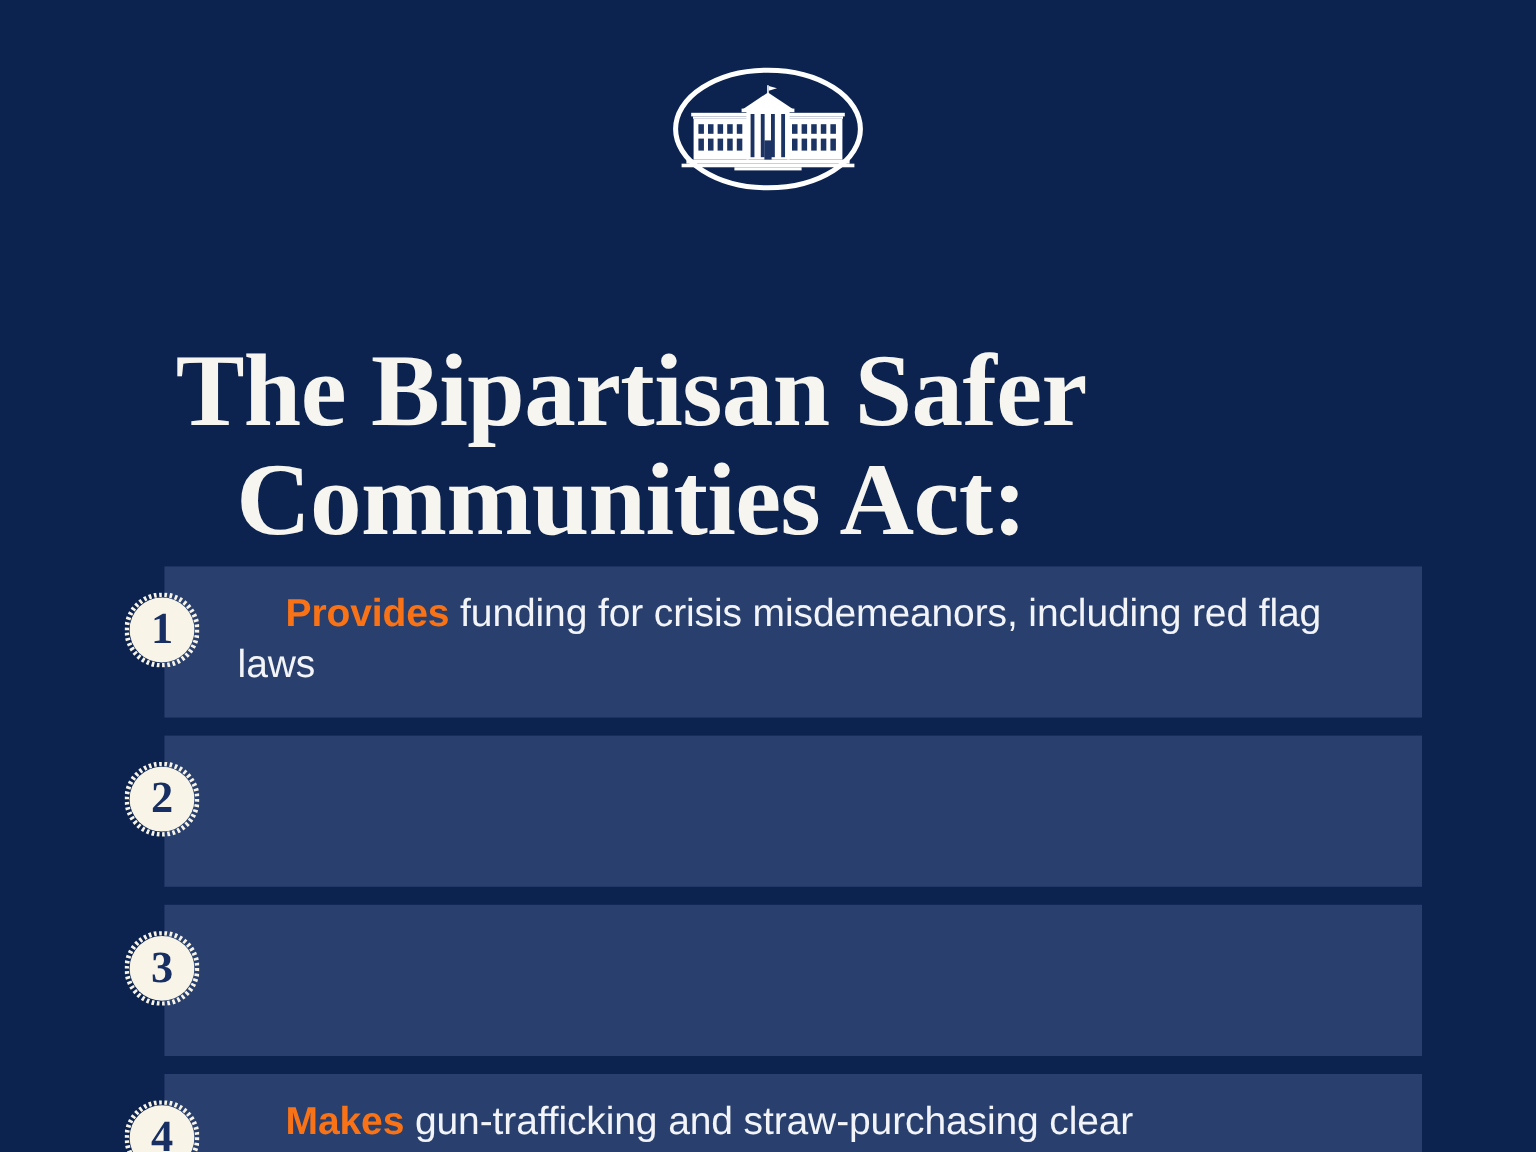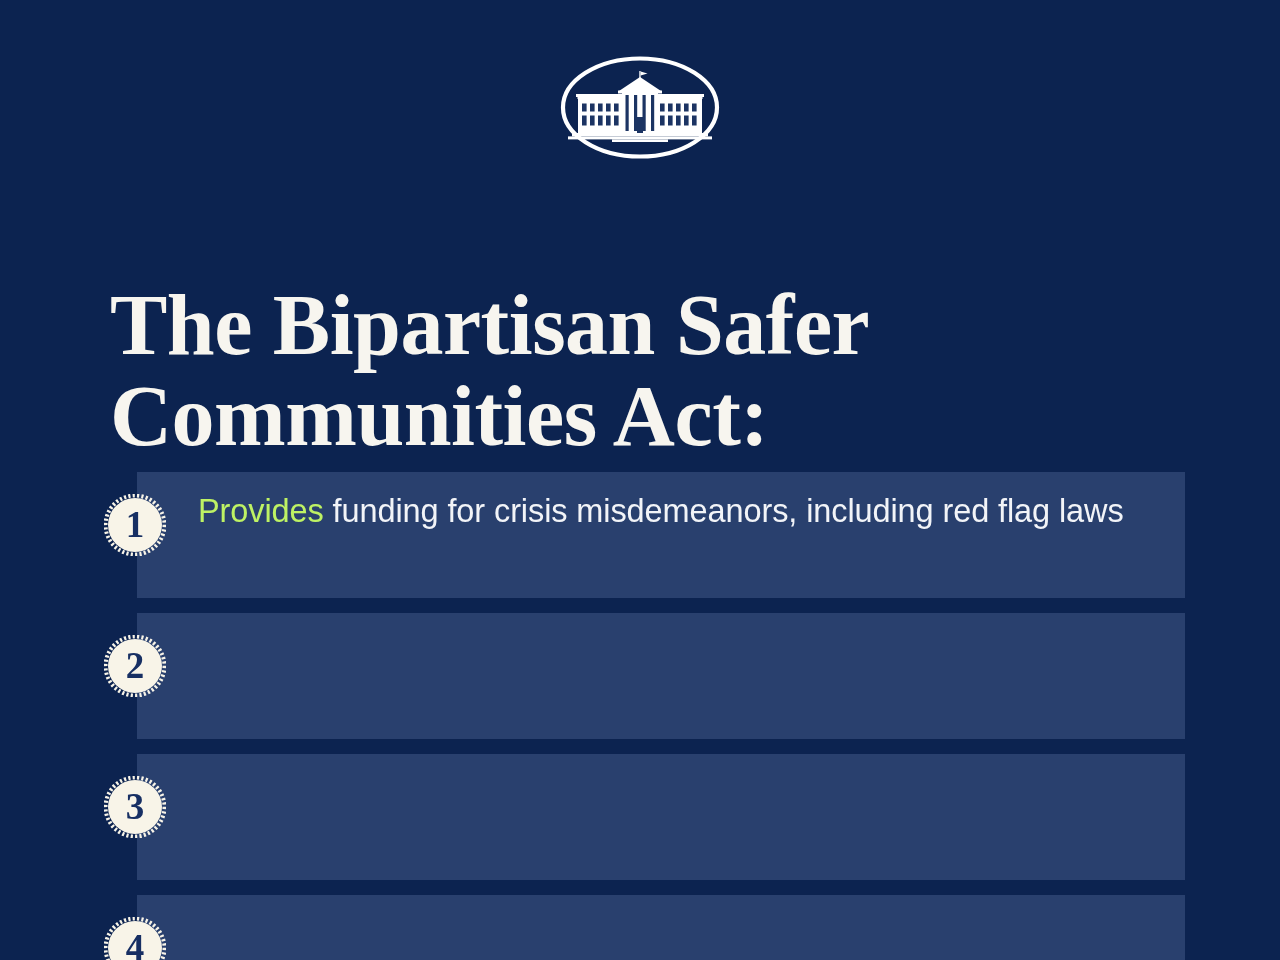"The Bipartisan Safer" .title { text-align: none -> center }
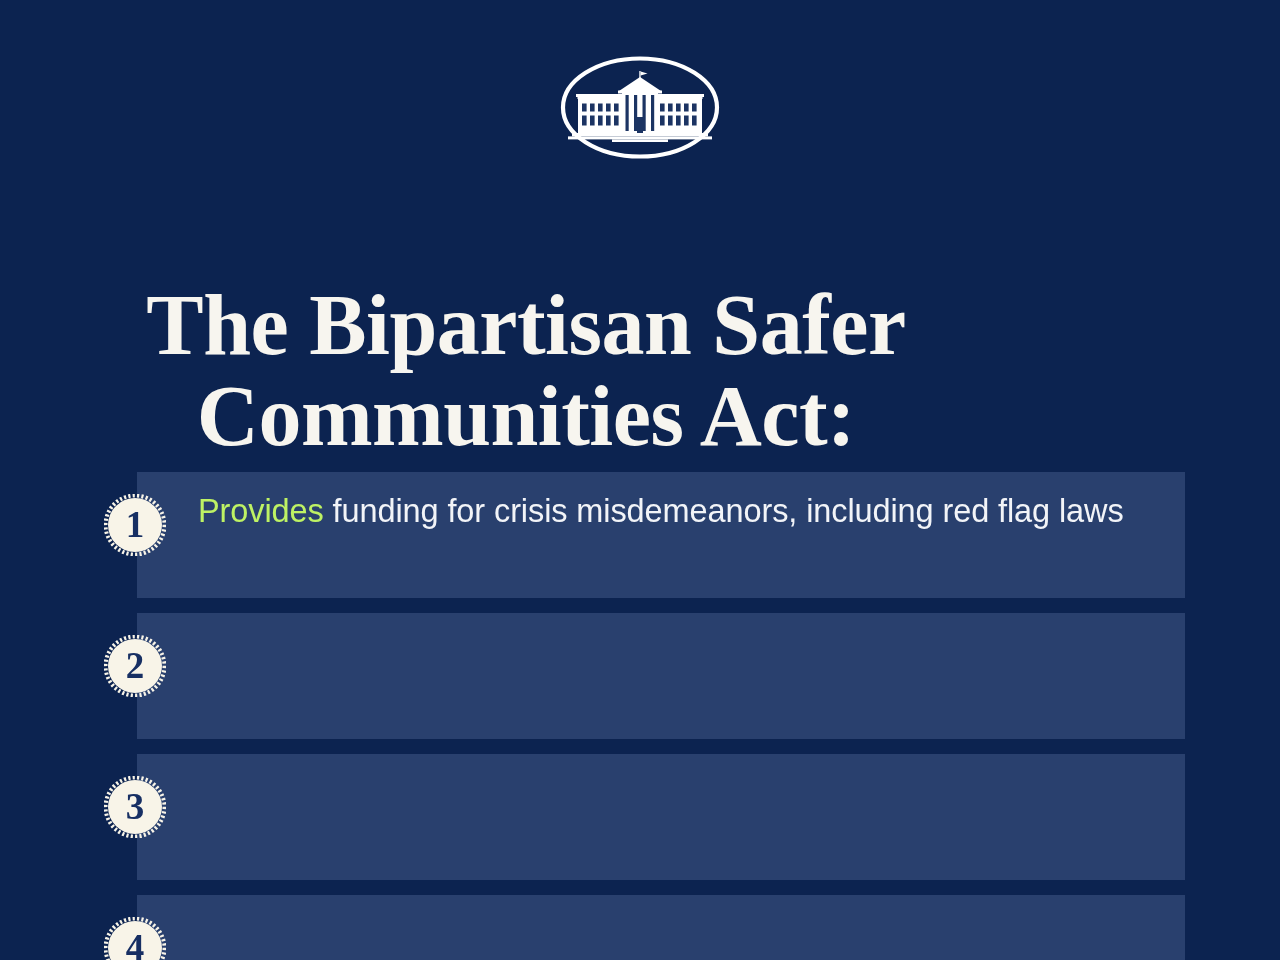"Provides" .row-text b { color: #bef264 -> #f97316; font-weight: normal -> bold; margin-left: none -> 40px }
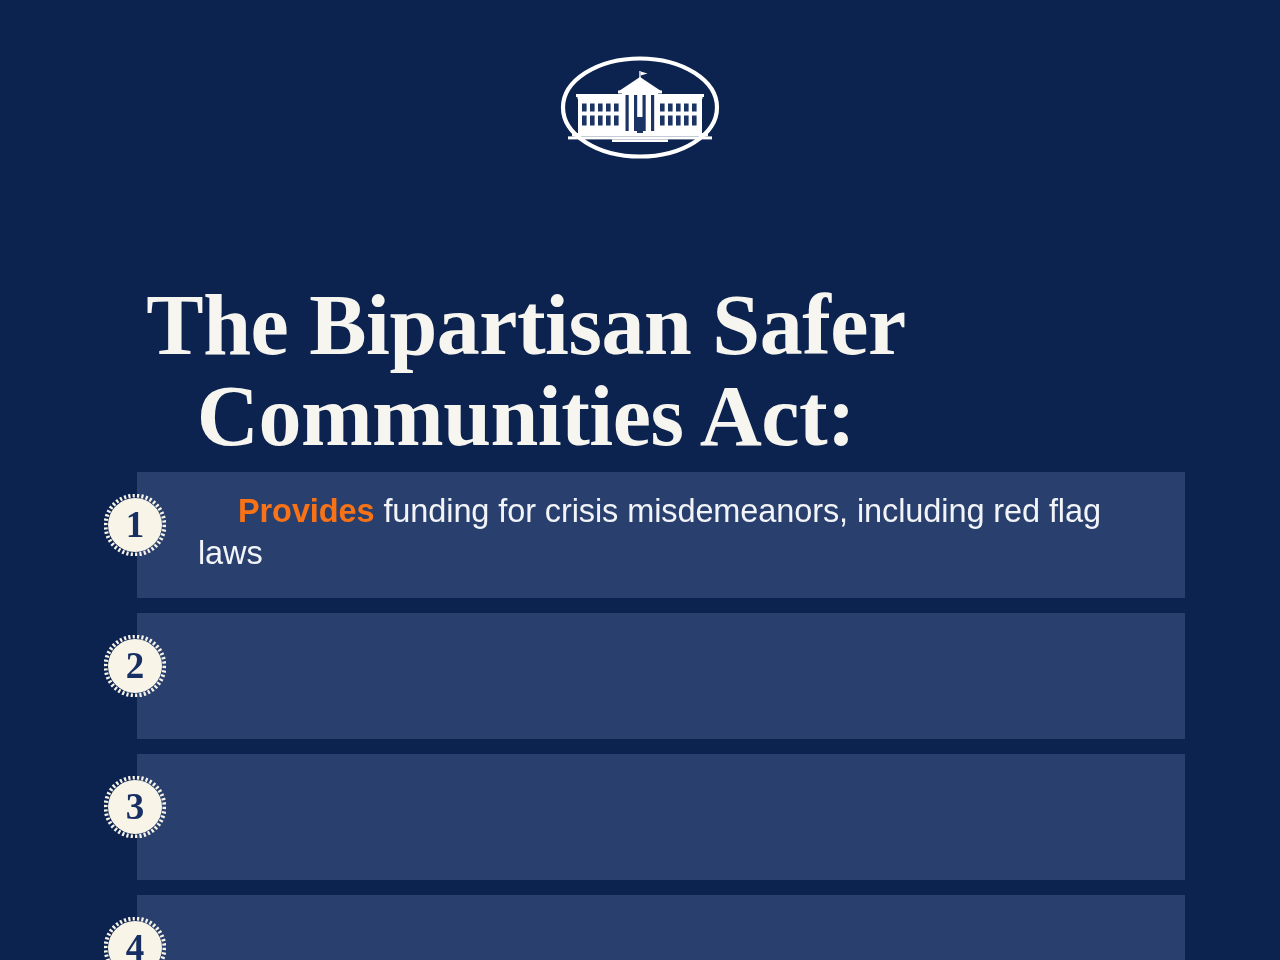"Makes gun-trafficking and" div.row-text { html: none -> <div> <b>Makes</b><span> gun-trafficking and straw-purchasing clear</span> </div> }
